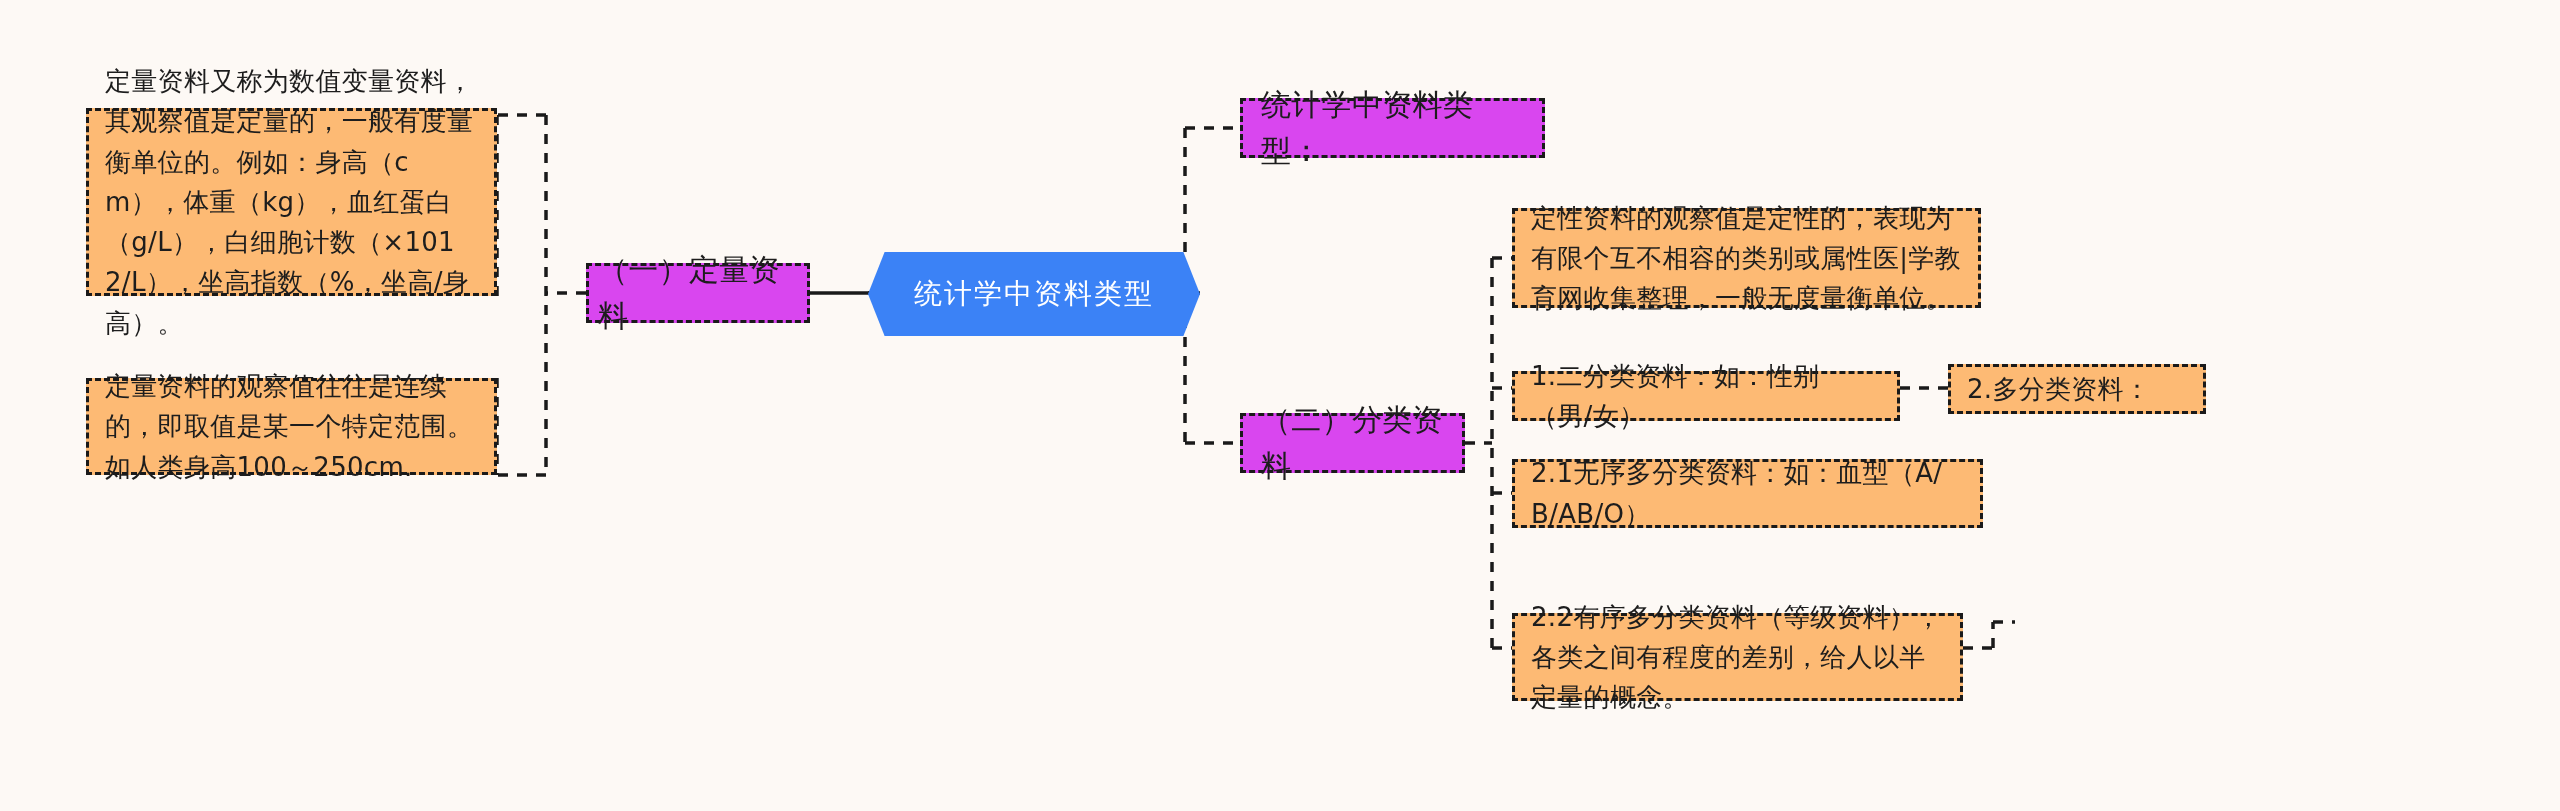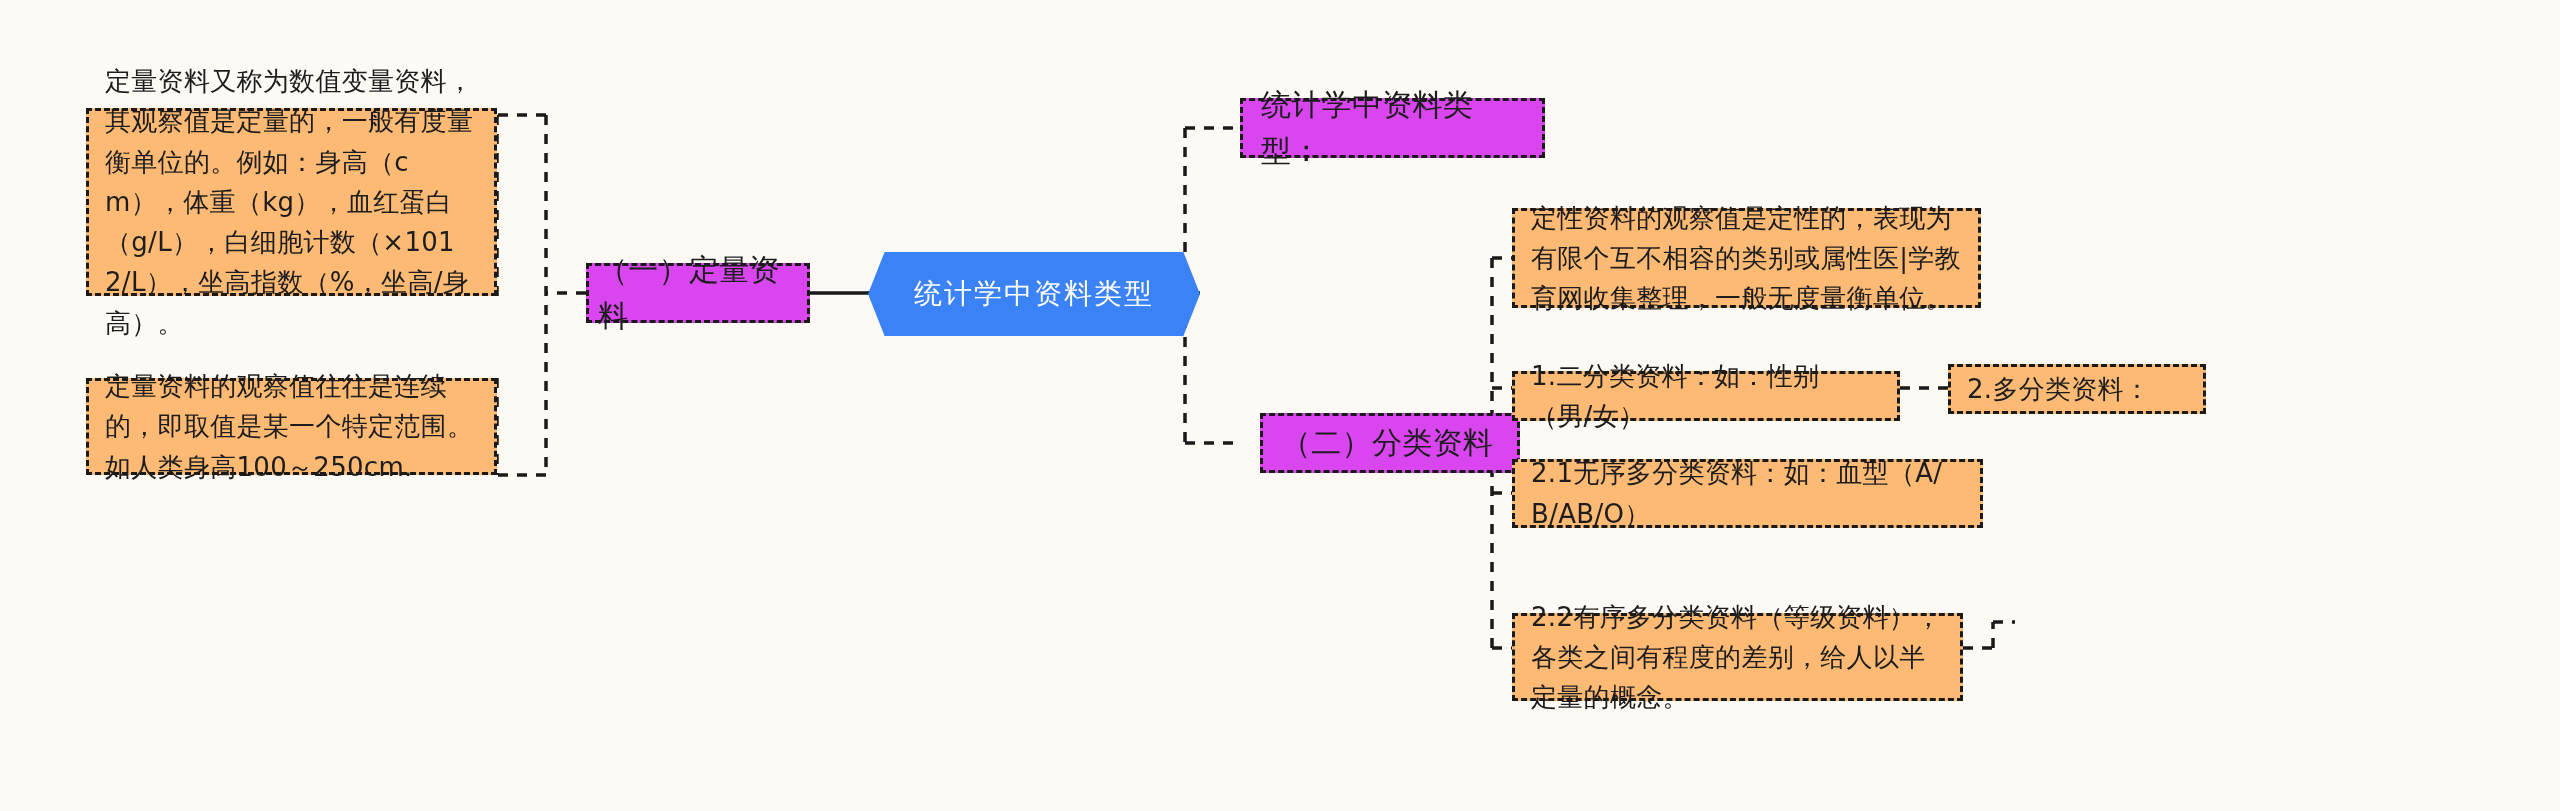"（二）分类资料" div.node { margin-left: 20px -> none; width: 260px -> 225px }
